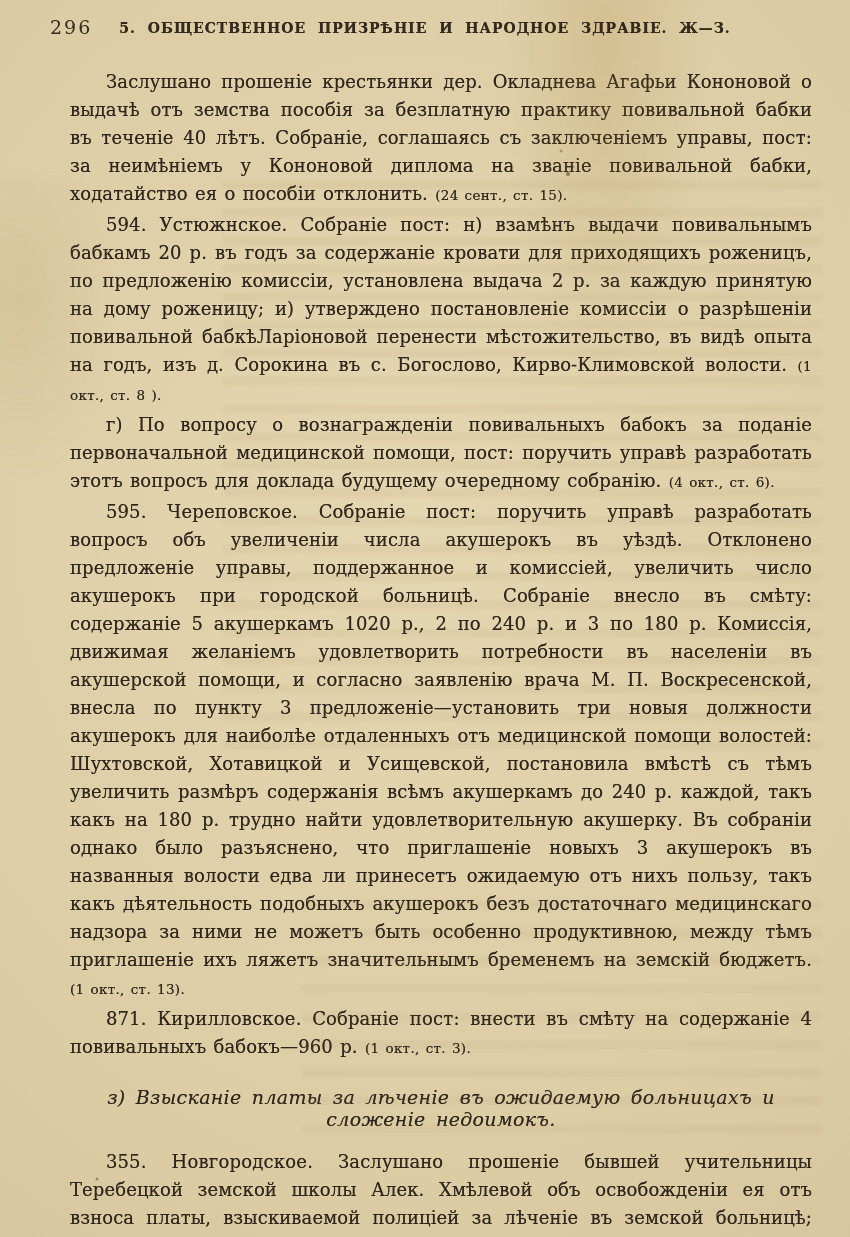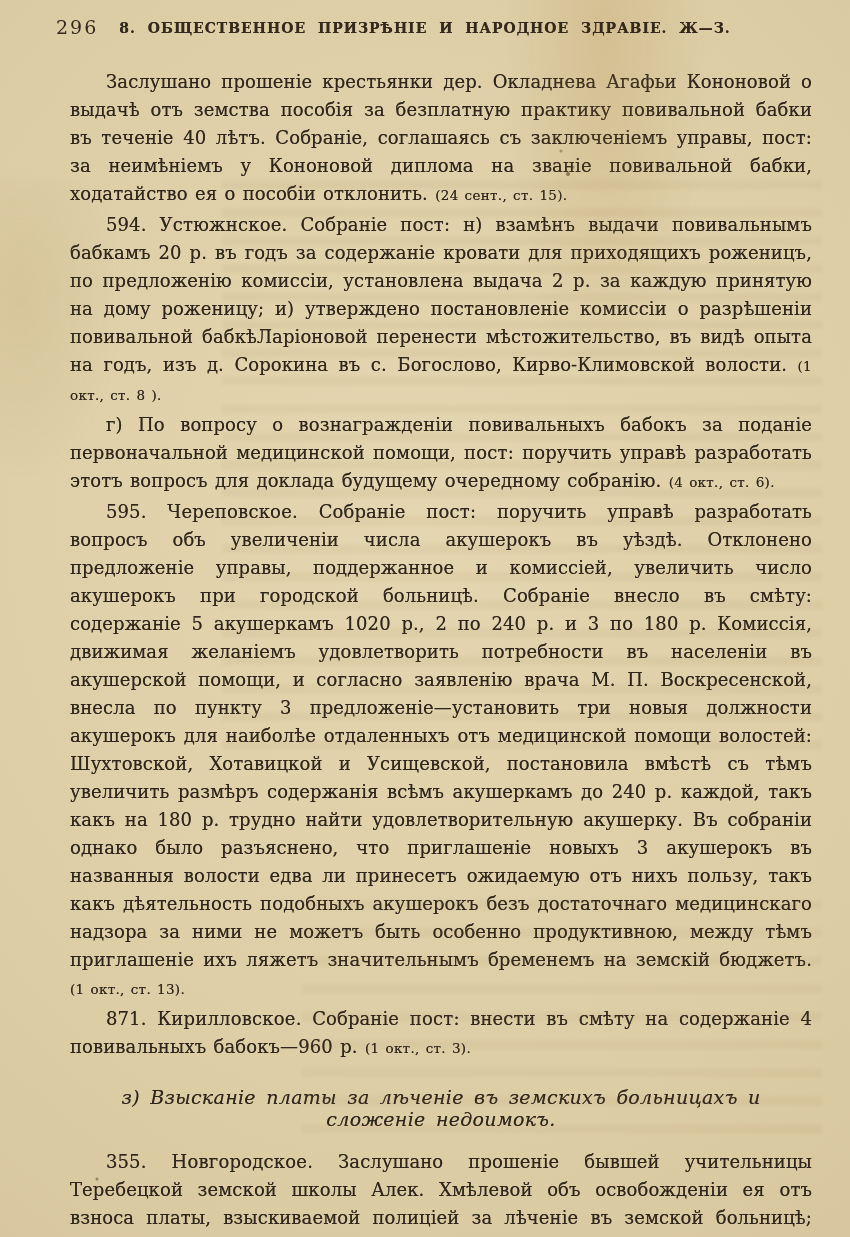"296" .pagenum { left: 56px -> 50px }
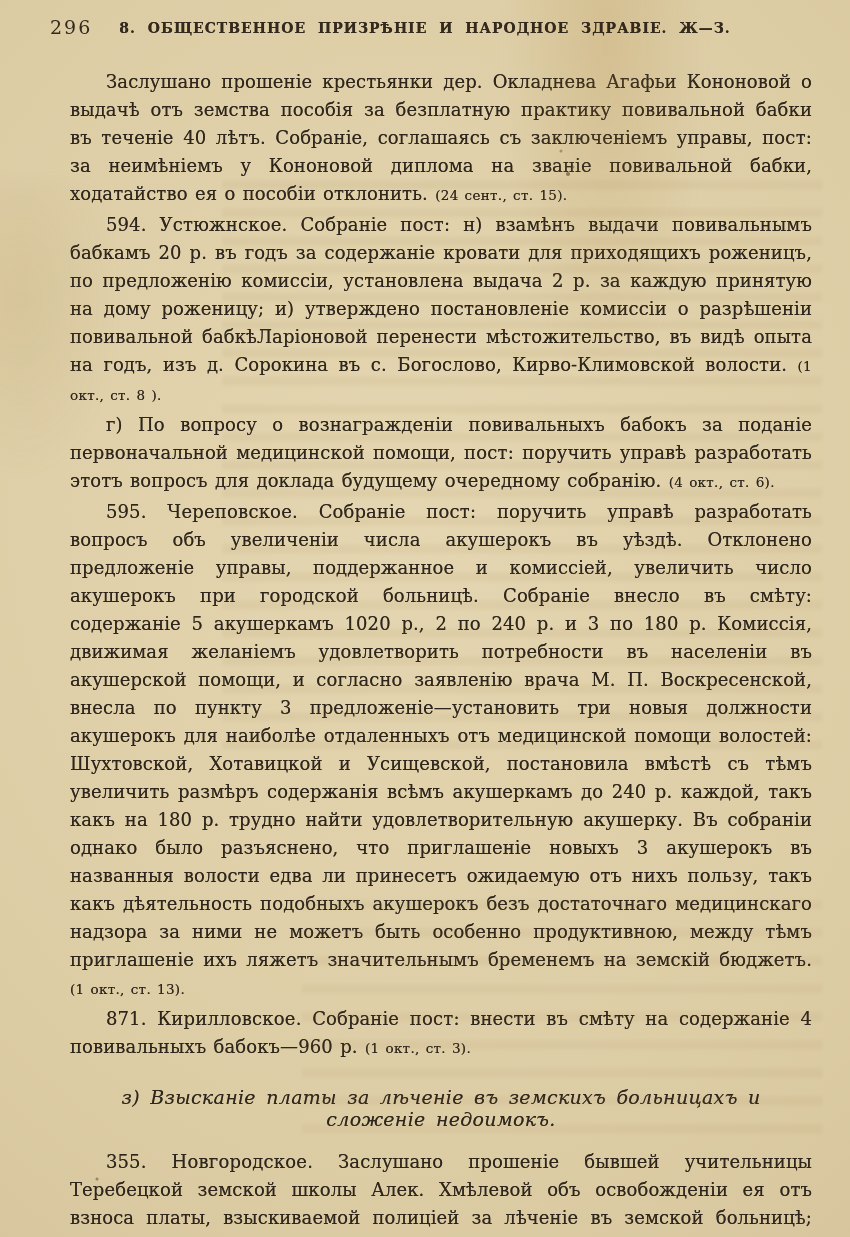"8. ОБЩЕСТВЕННОЕ ПРИЗРѢНІЕ И НАРОДНОЕ" div.running-head { text: 8 -> 5 }
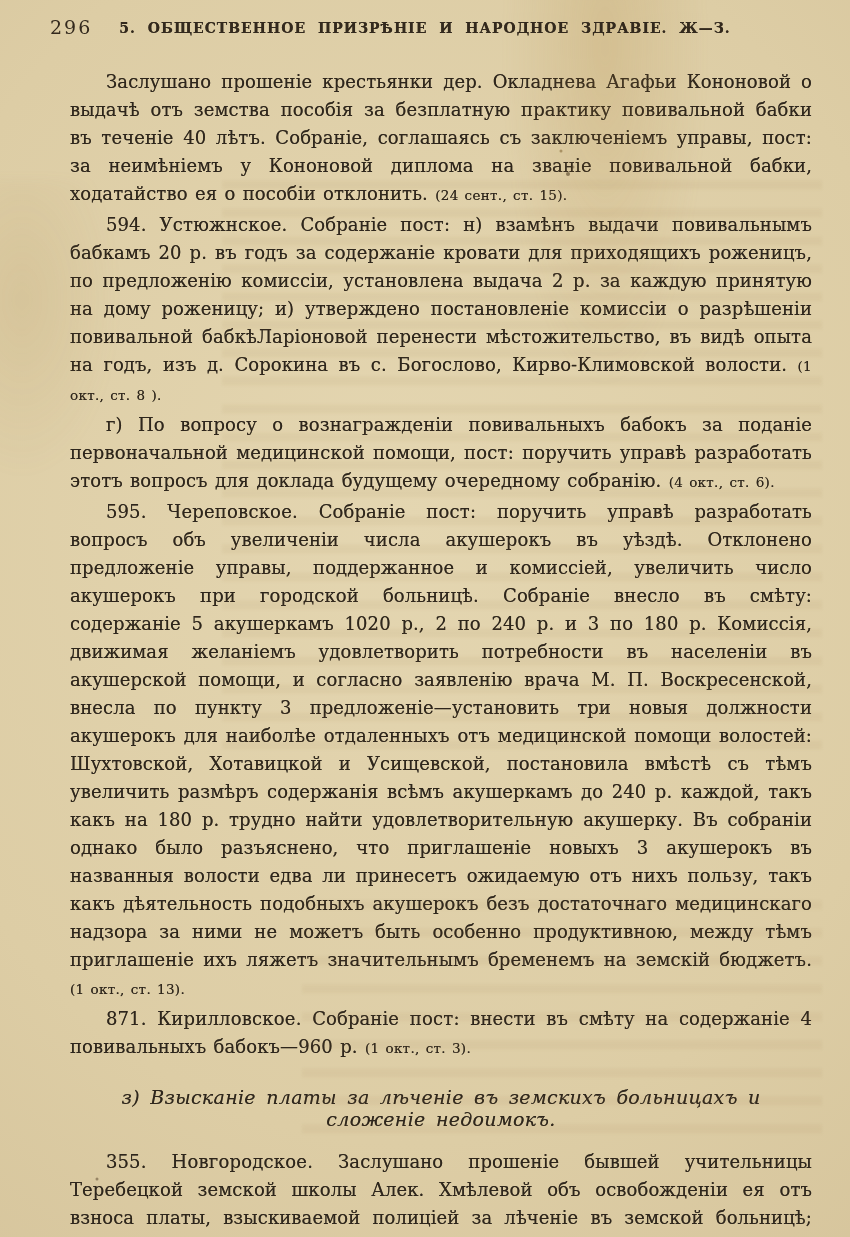"з) Взысканіе платы за лѣченіе" h3.section-heading { text: земскихъ -> ожидаемую }
